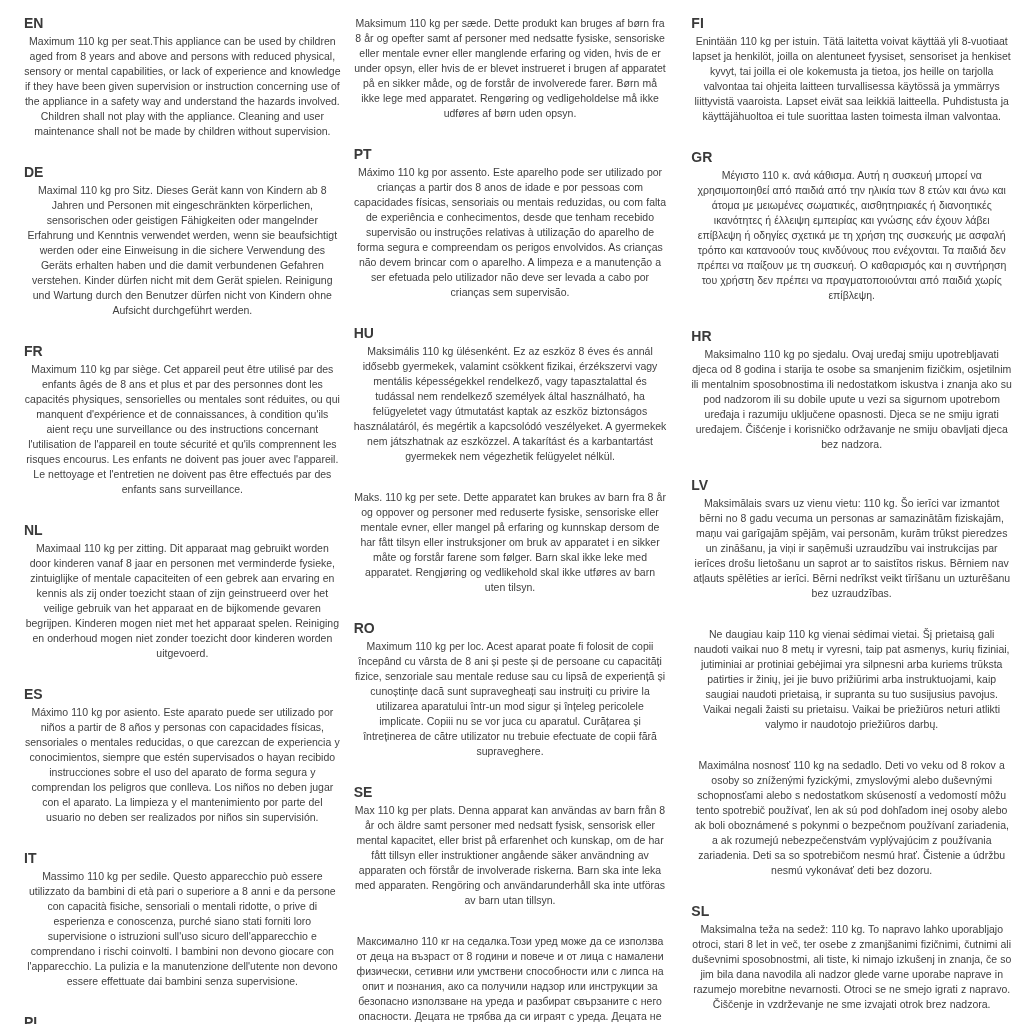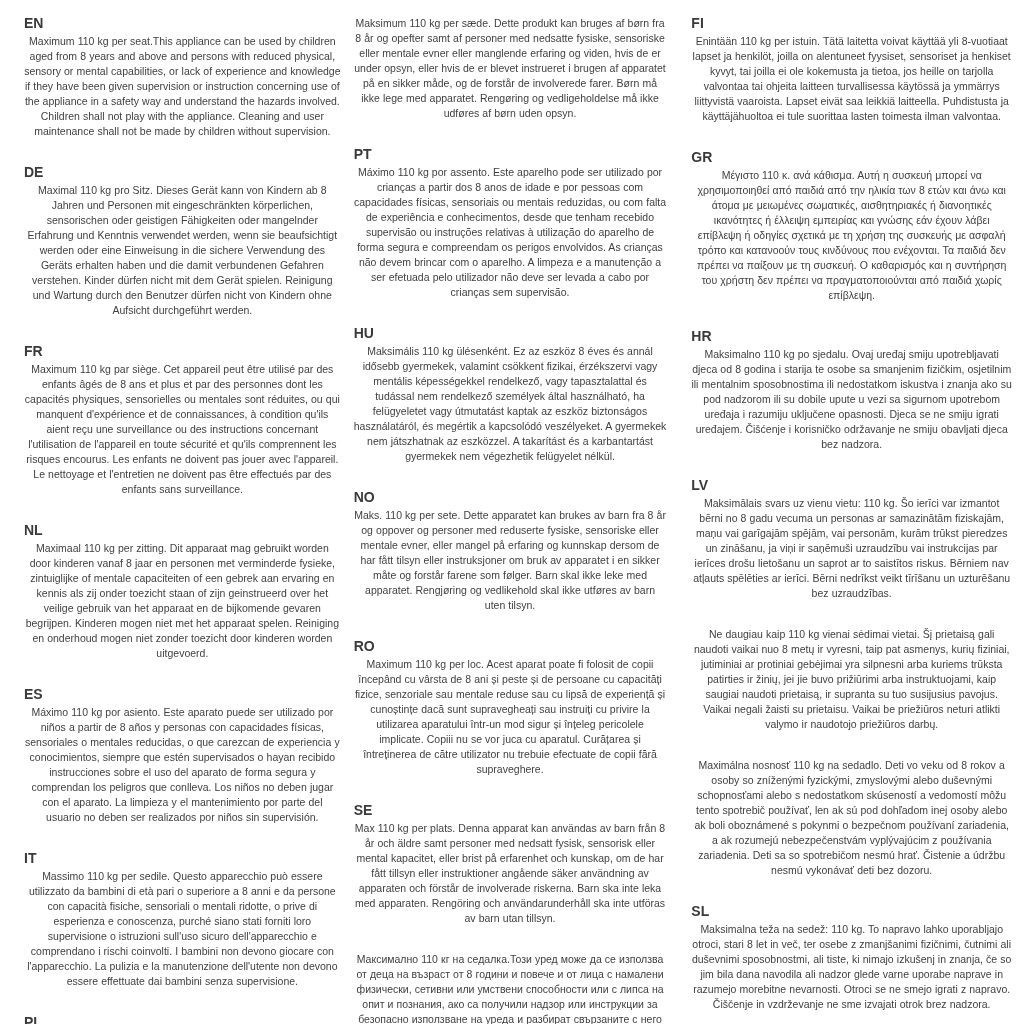"NO" p.lang-code { html: <p>NO</p> -> none }
